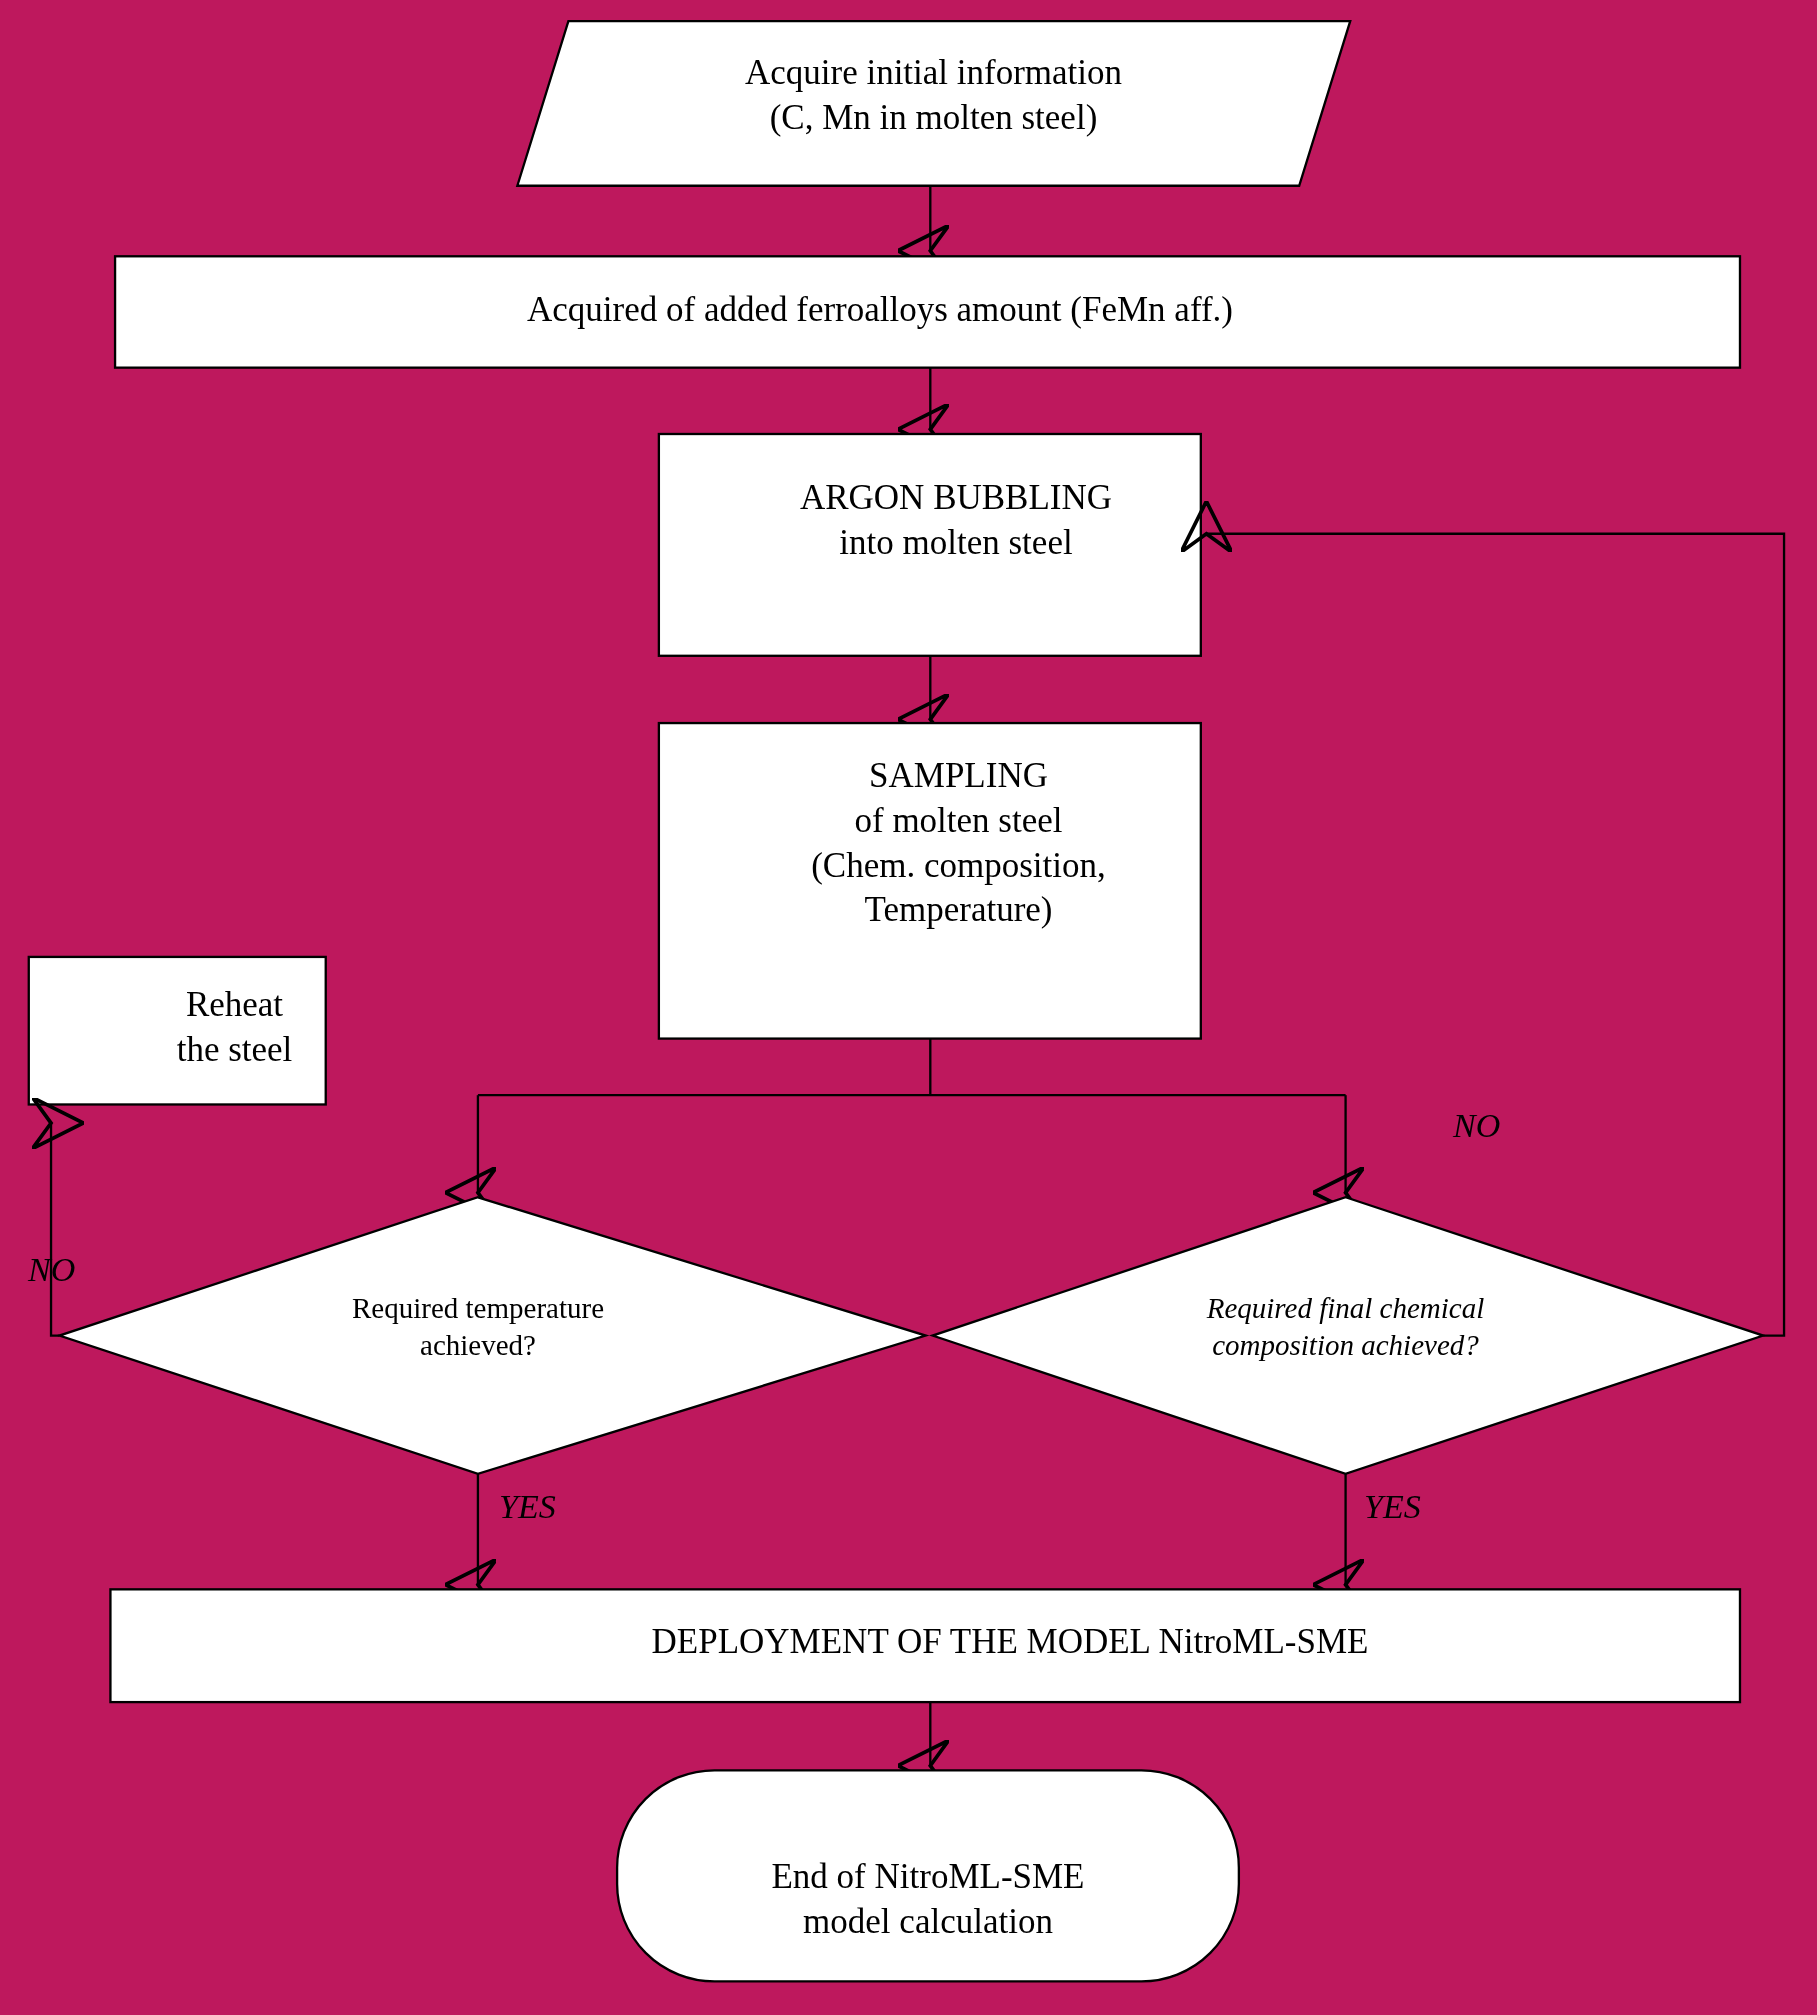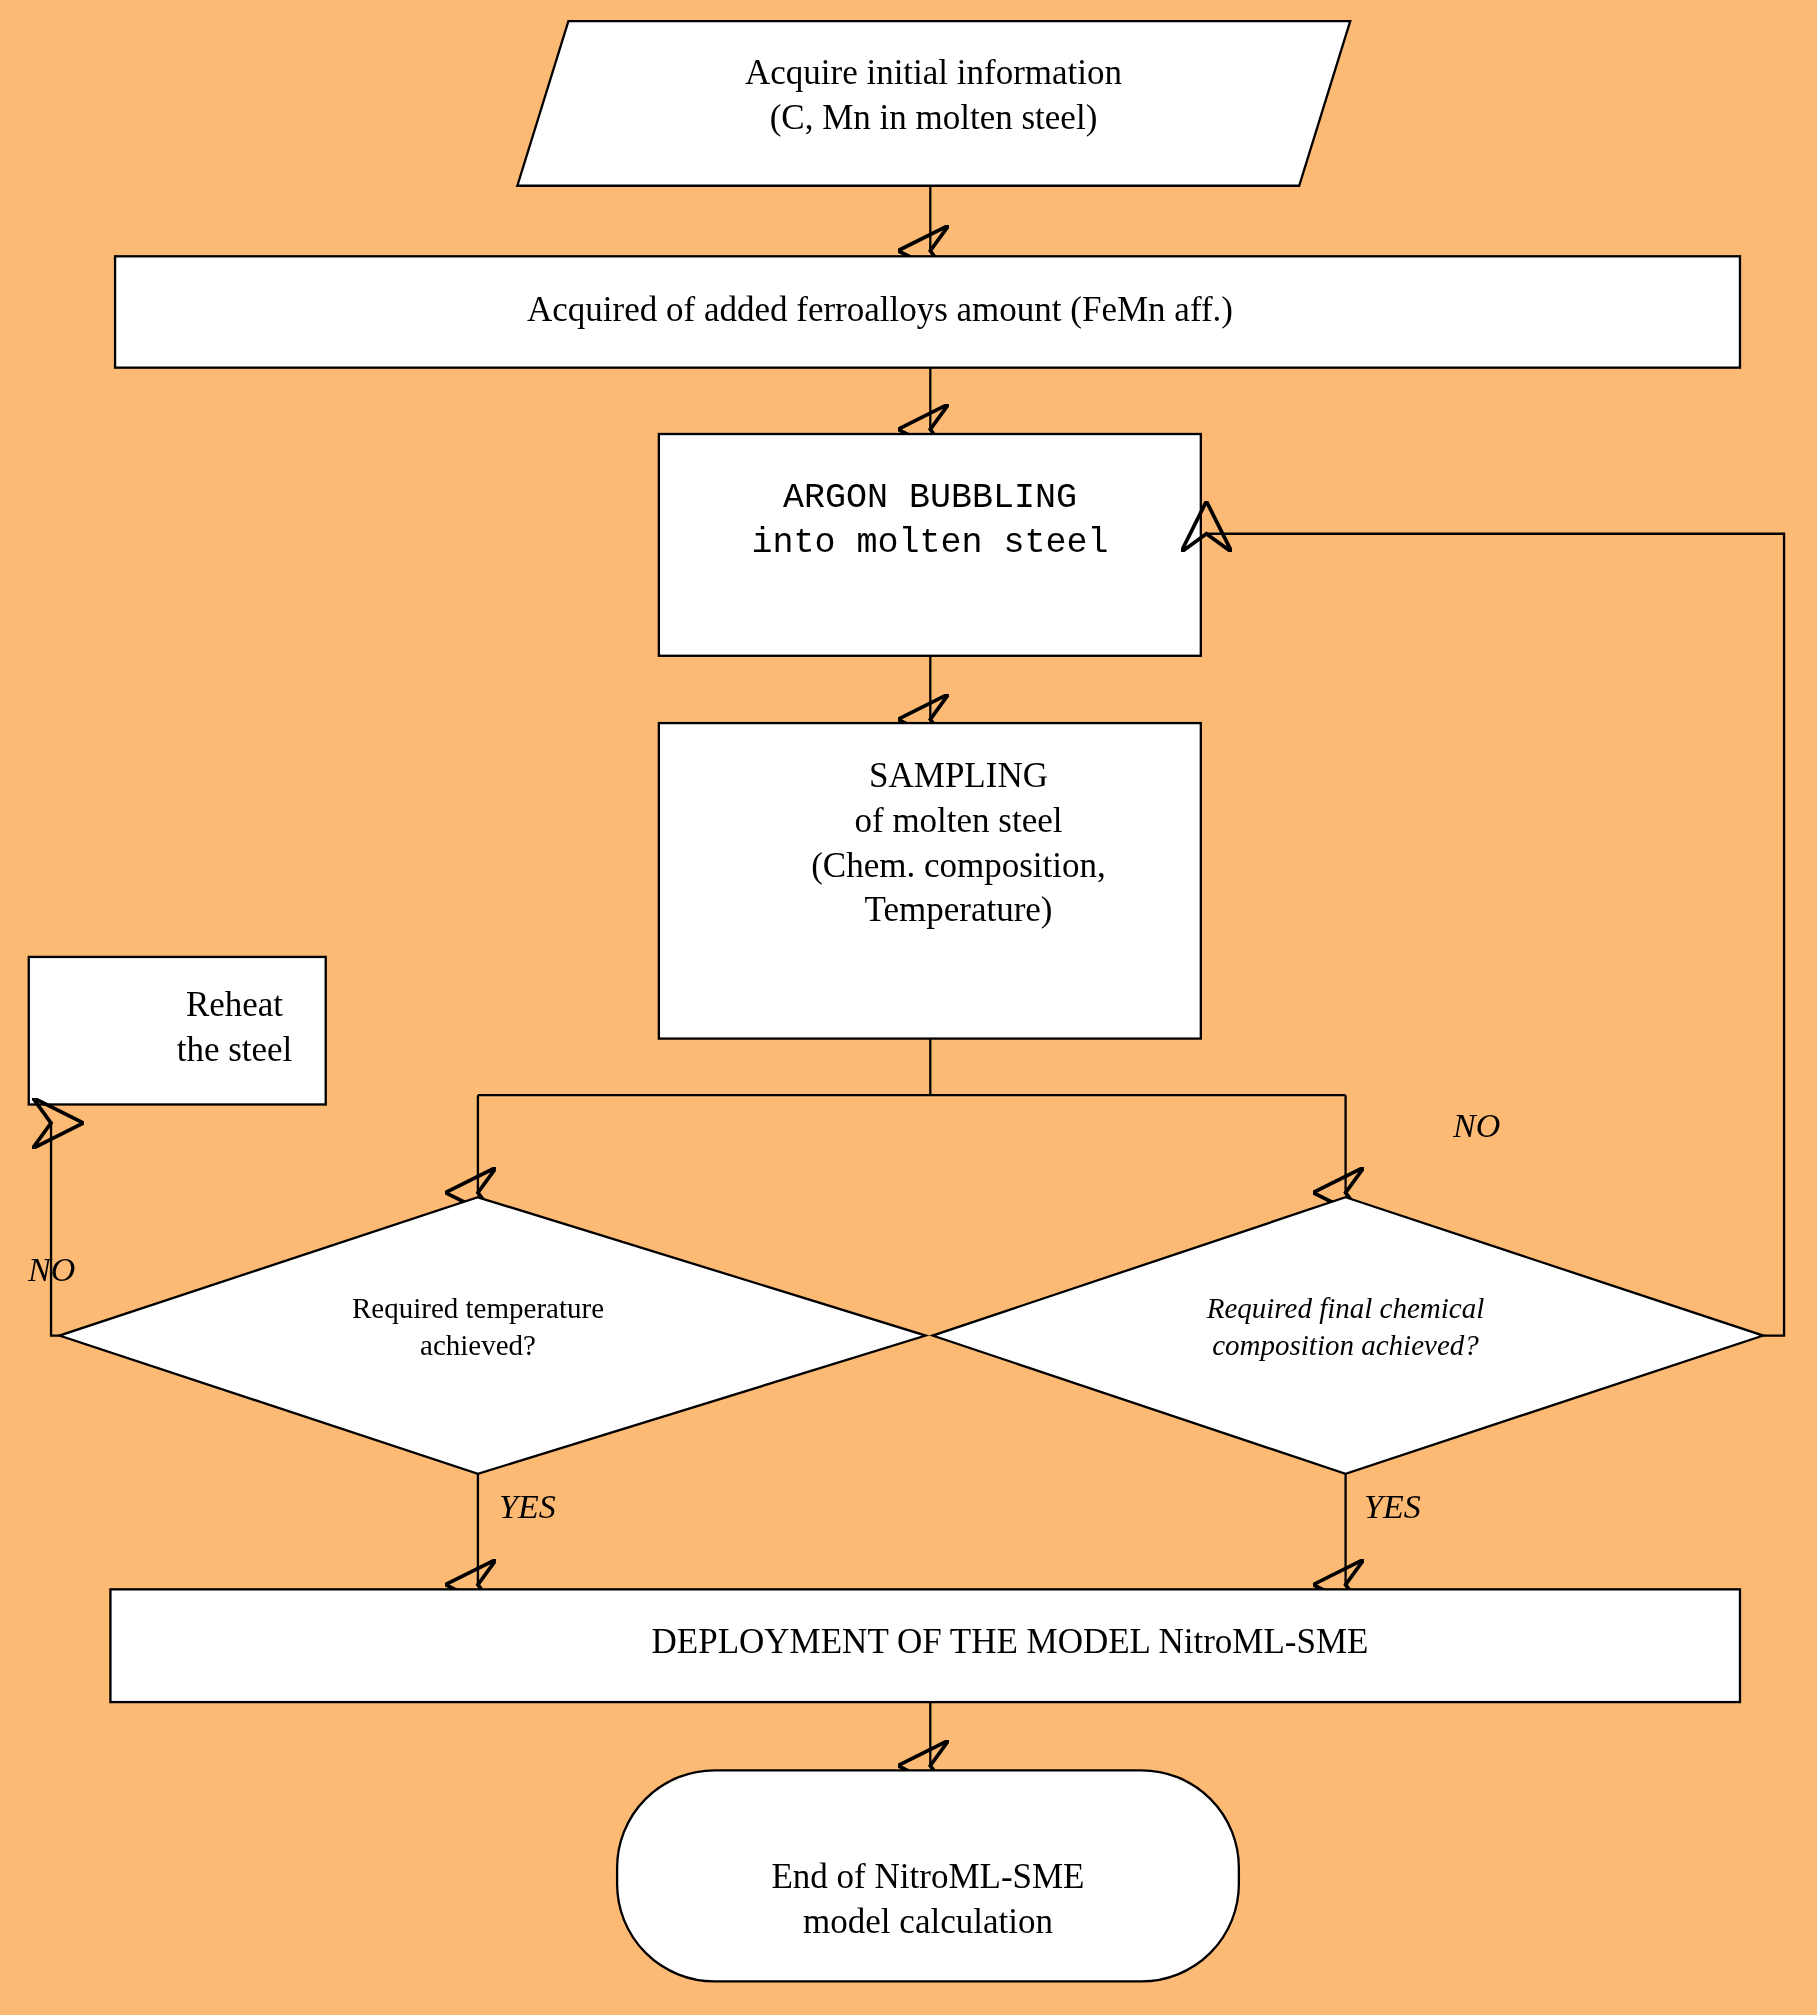"Acquire initial information" #canvas { background: #fdba74 -> #be185d }
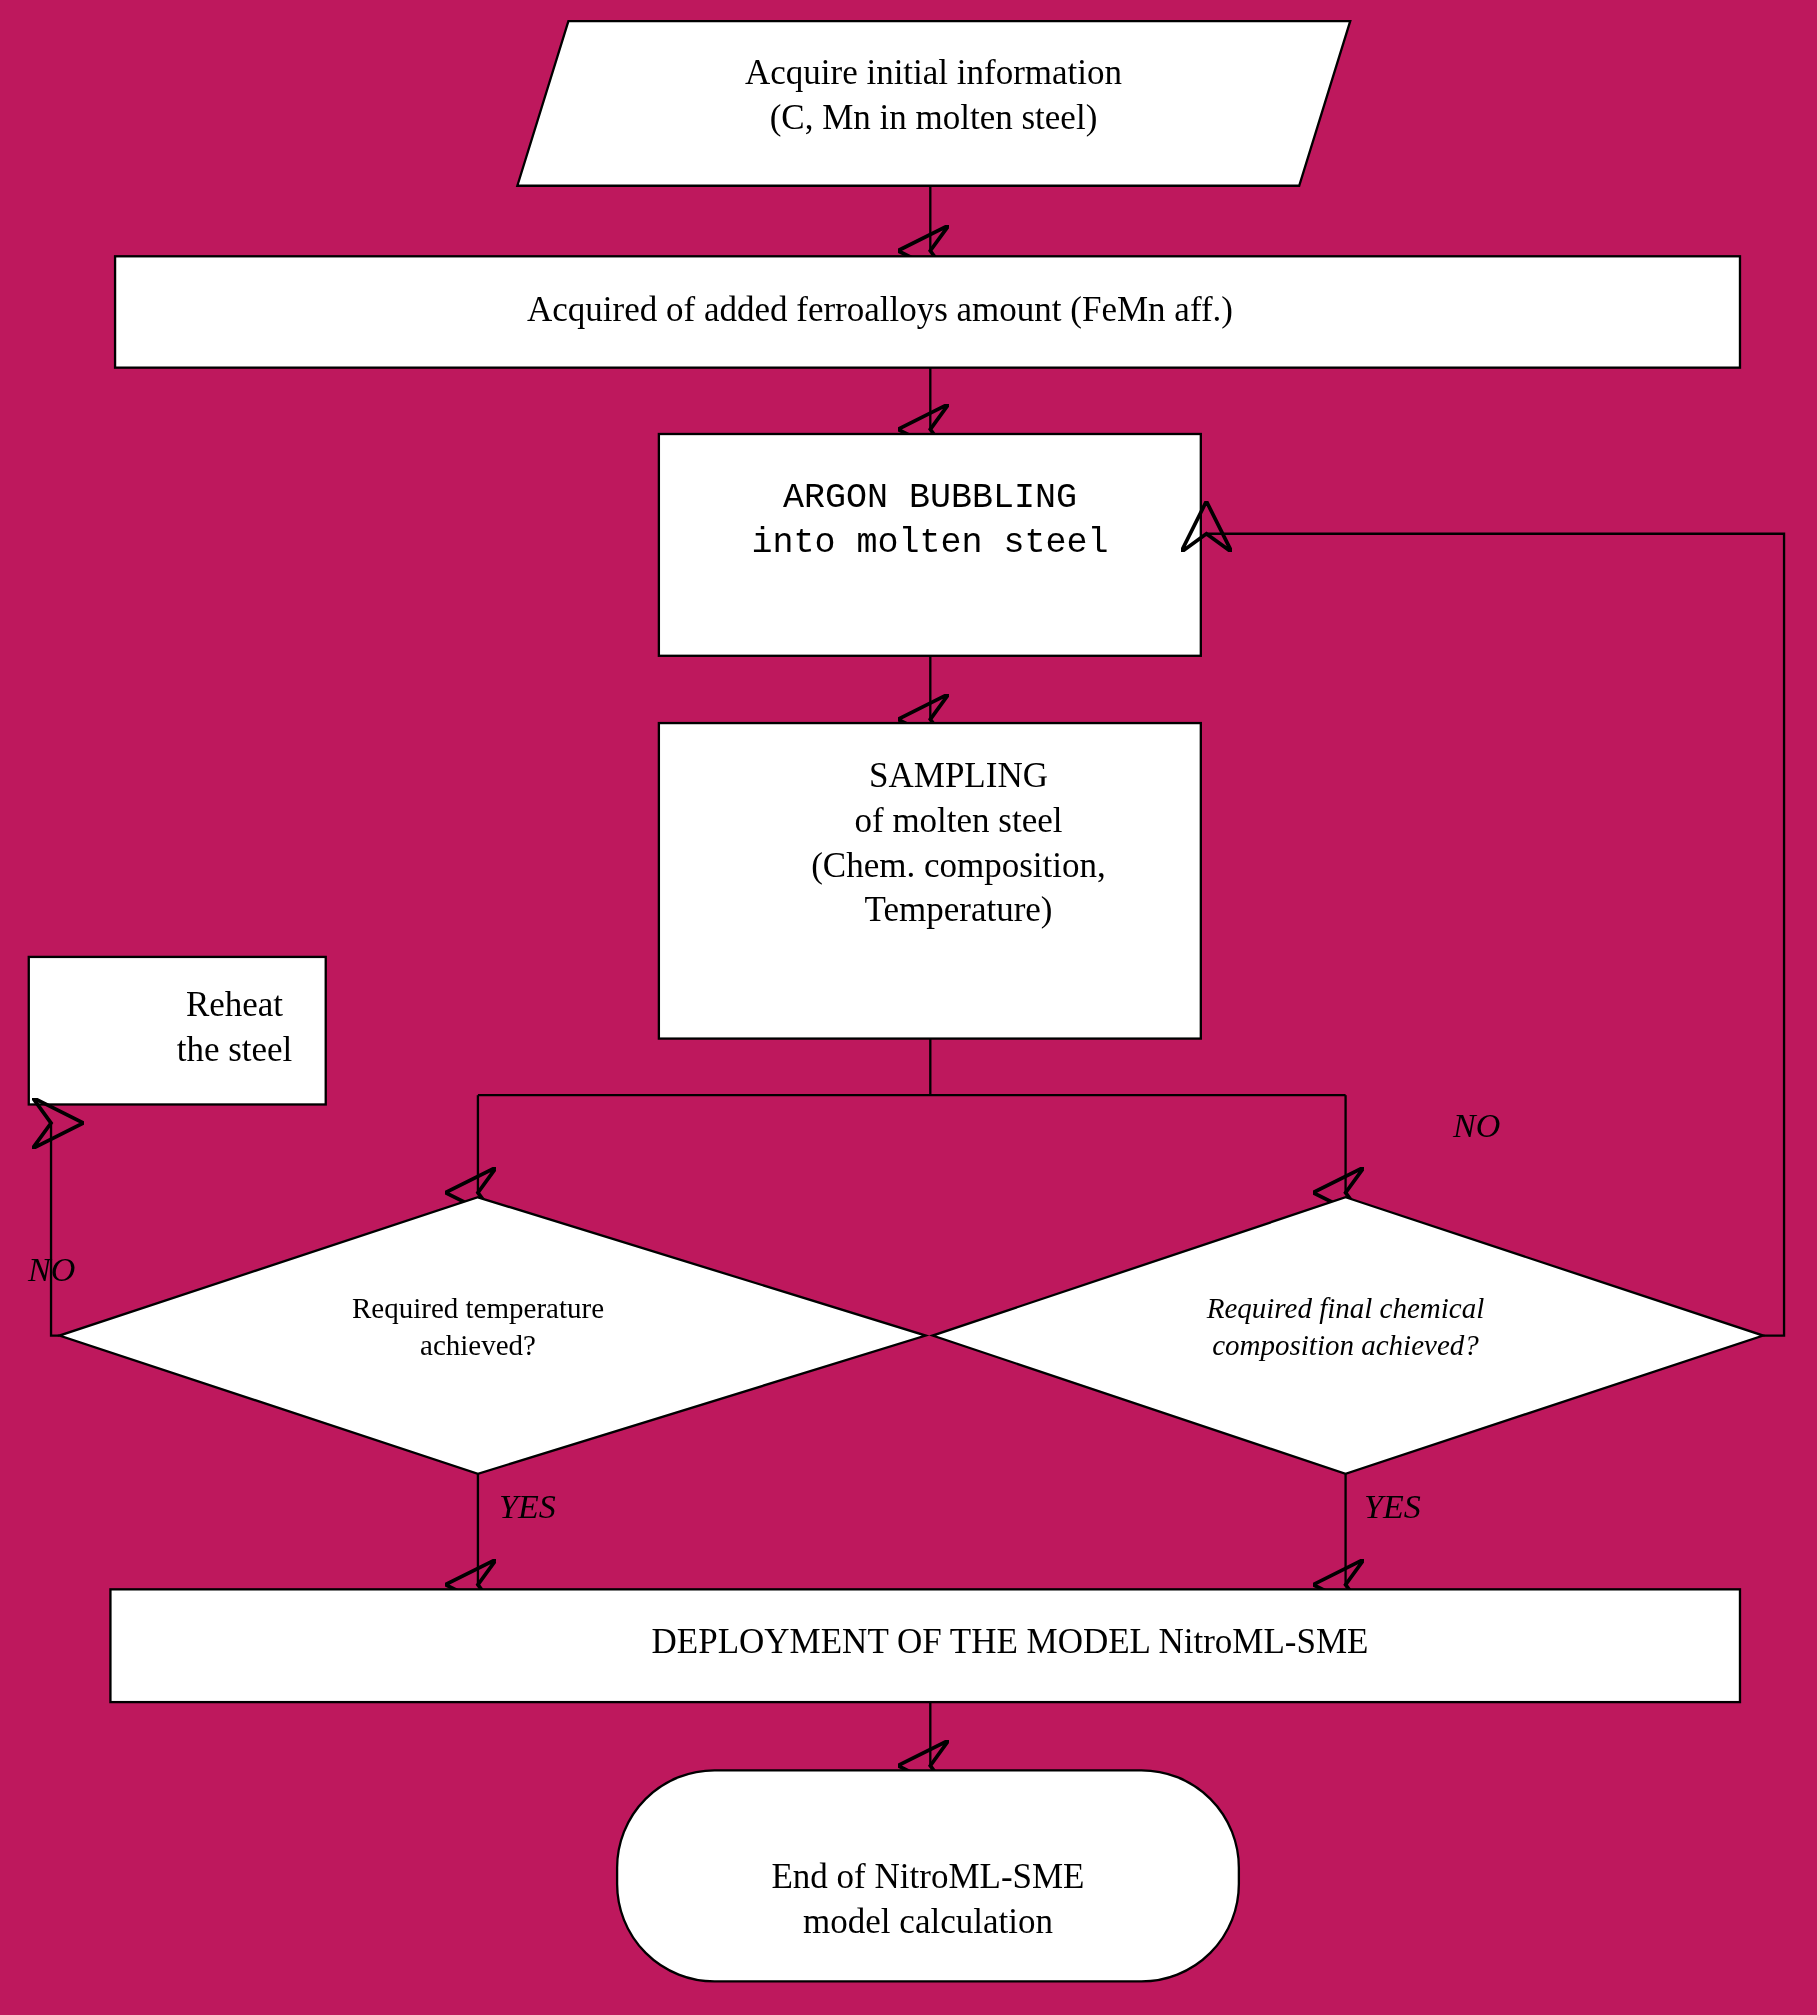"ARGON BUBBLING" div.lbl { font-family: Liberation Mono, monospace -> none; left: 659px -> 685px }
